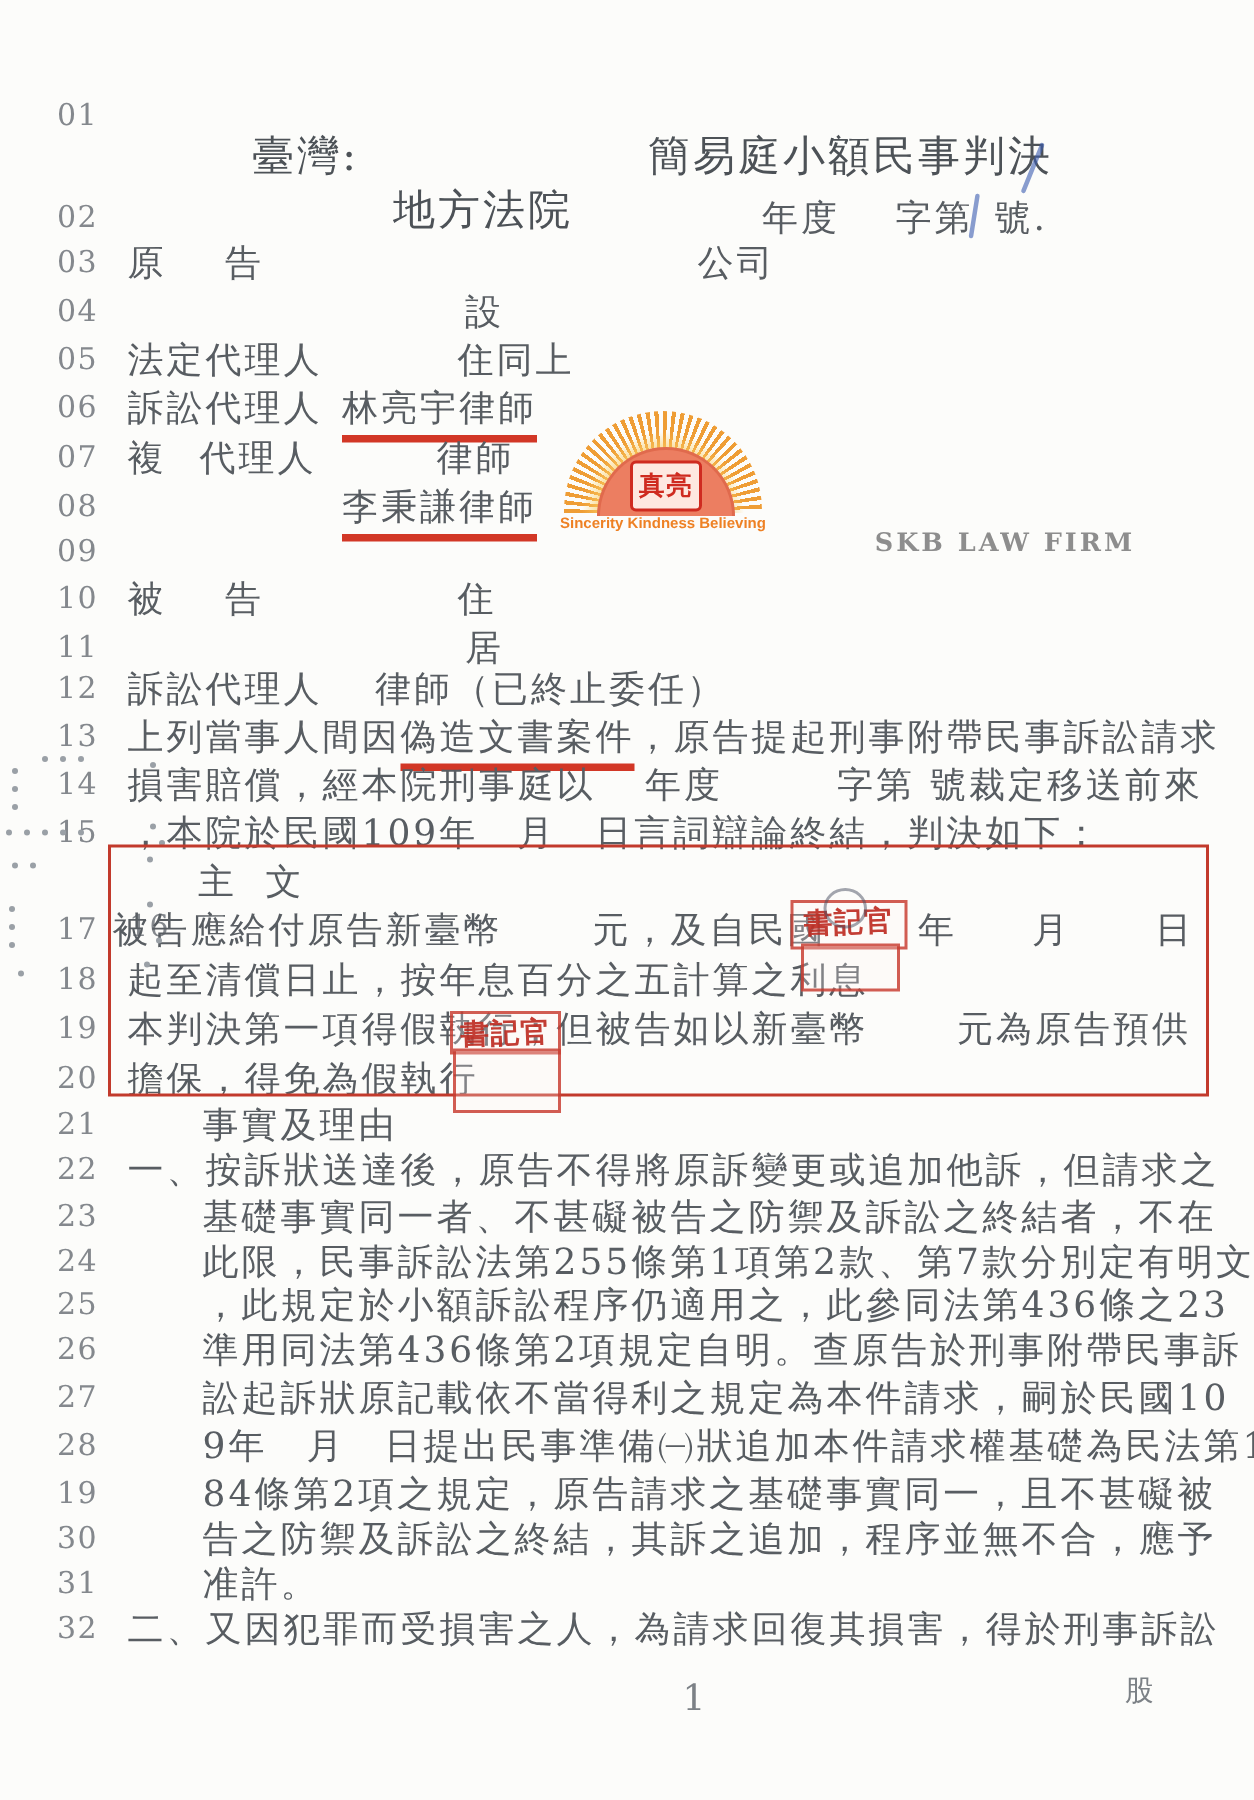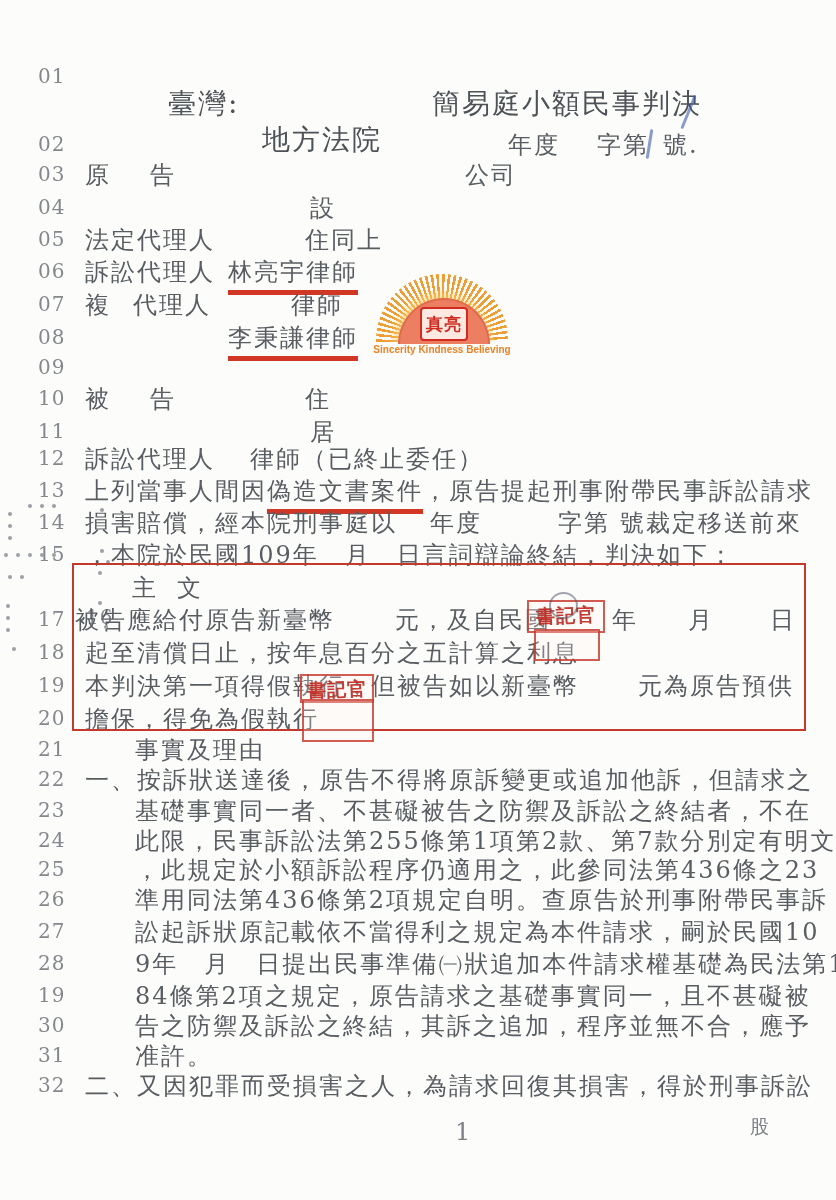"SKB LAW FIRM" div.firm-en { html: none -> <div>SKB LAW FIRM</div> }
